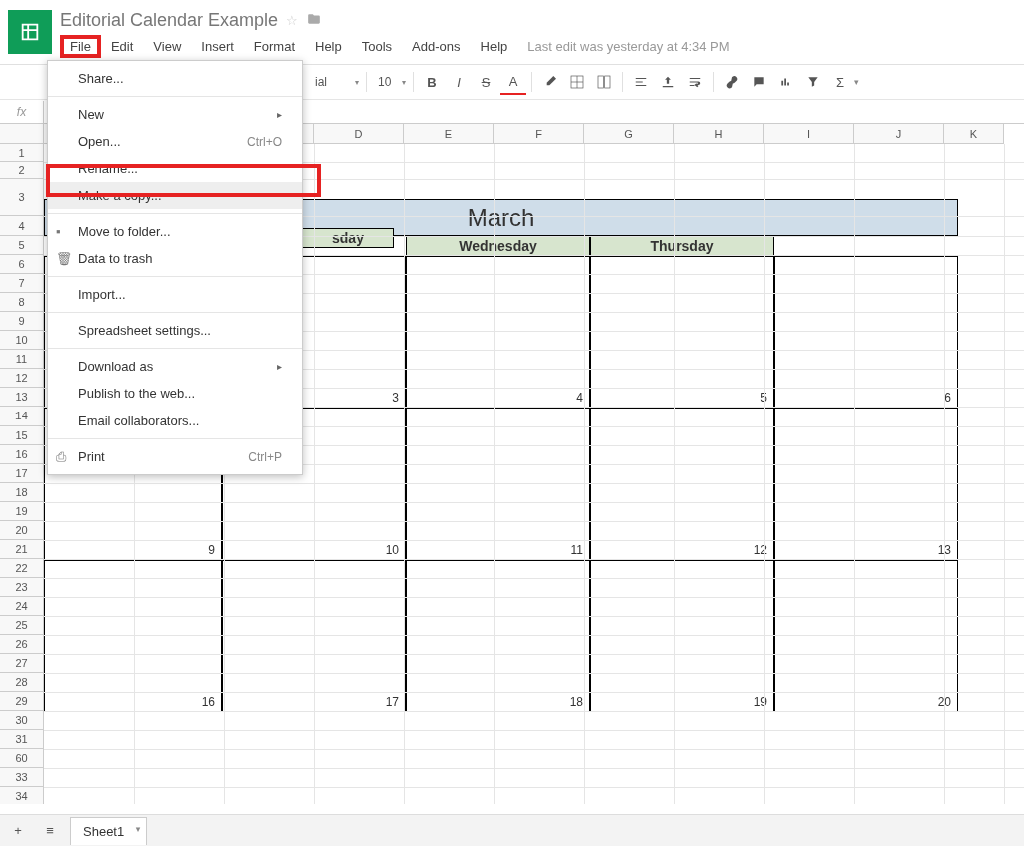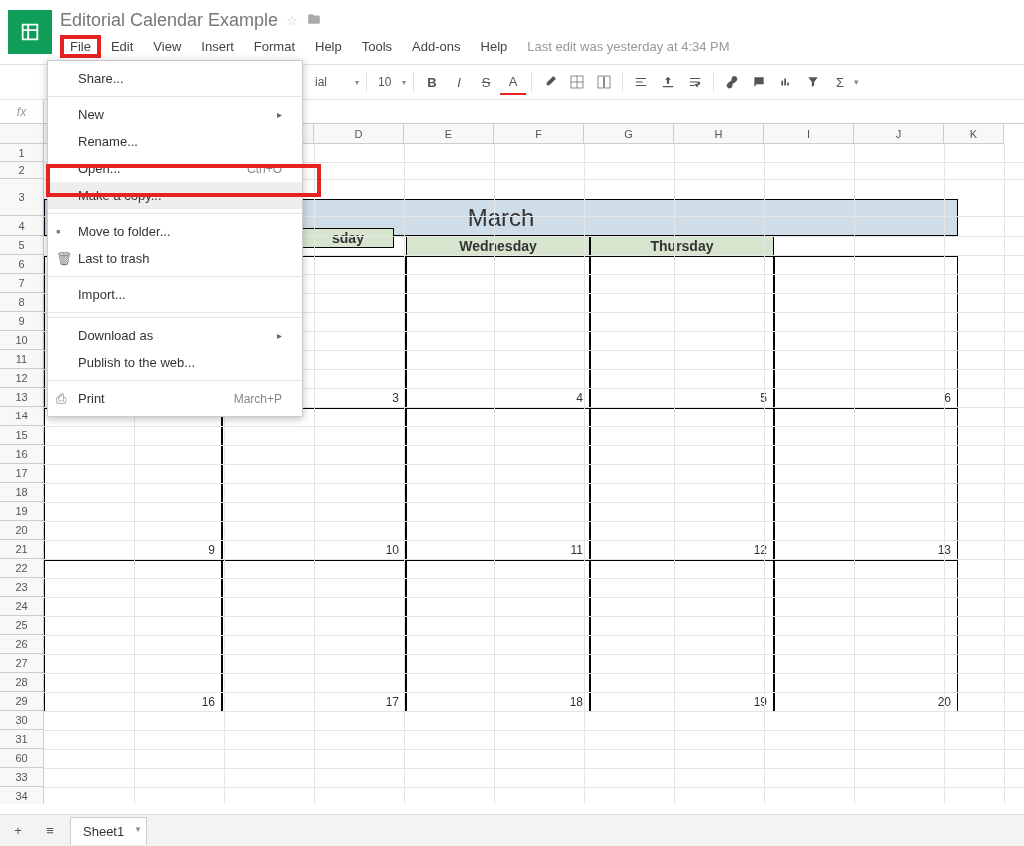"Rename..." div.menu-row { order: before "Open..." -> after "Open..." }
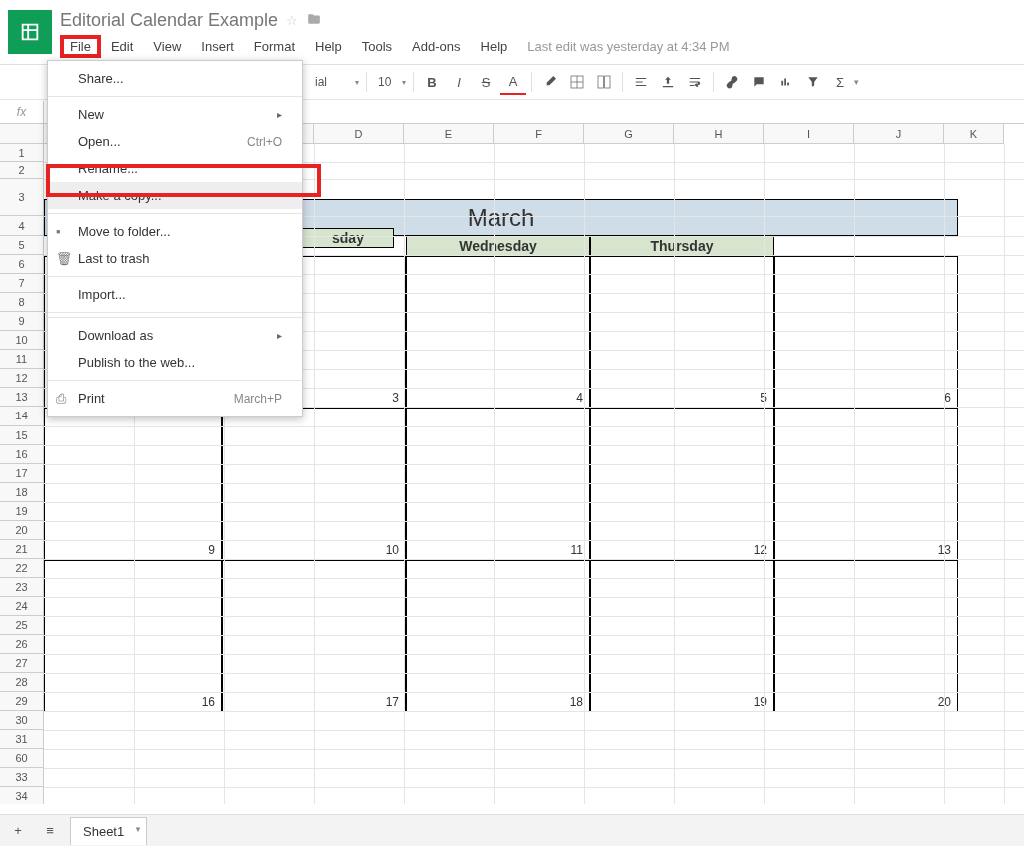"Last to trash" span { text: Last -> Data }
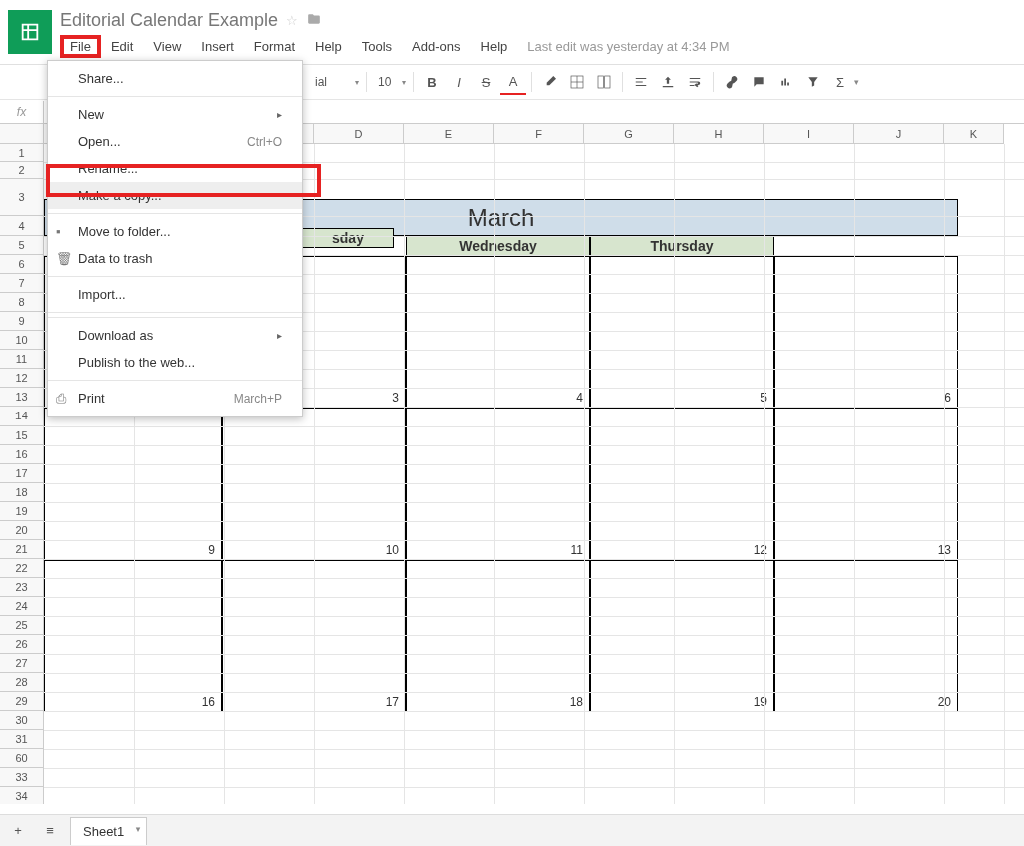"Spreadsheet settings..." div.menu-row { html: none -> <div> <span>Spreadsheet settings...</span> </div> }
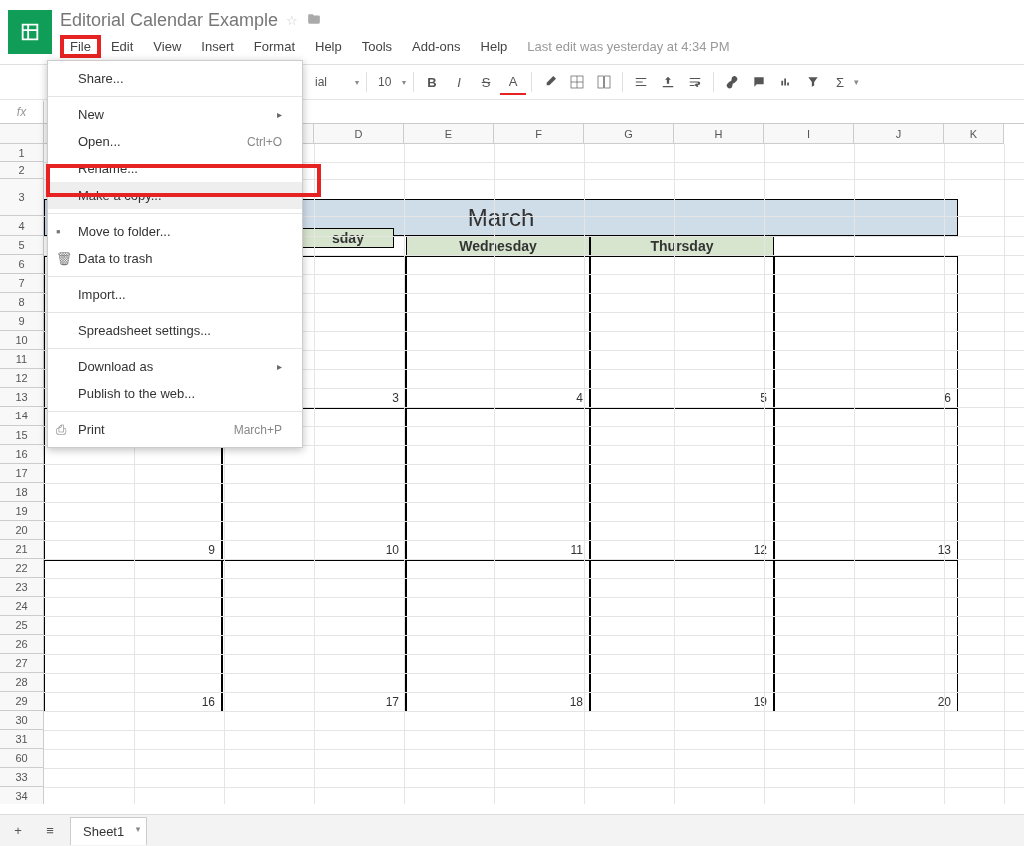"Email collaborators..." div.menu-row { html: none -> <div> <span>Email collaborators...</span> </div> }
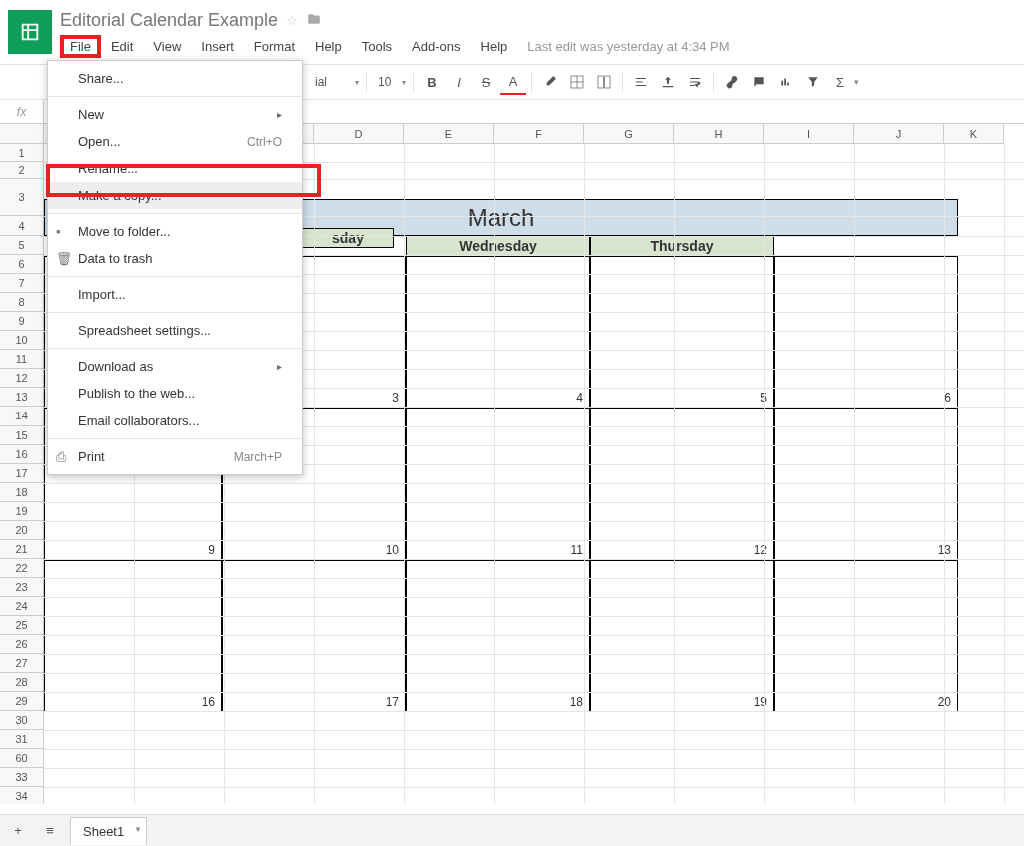"March+P" span.shortcut { text: March+P -> Ctrl+P }
